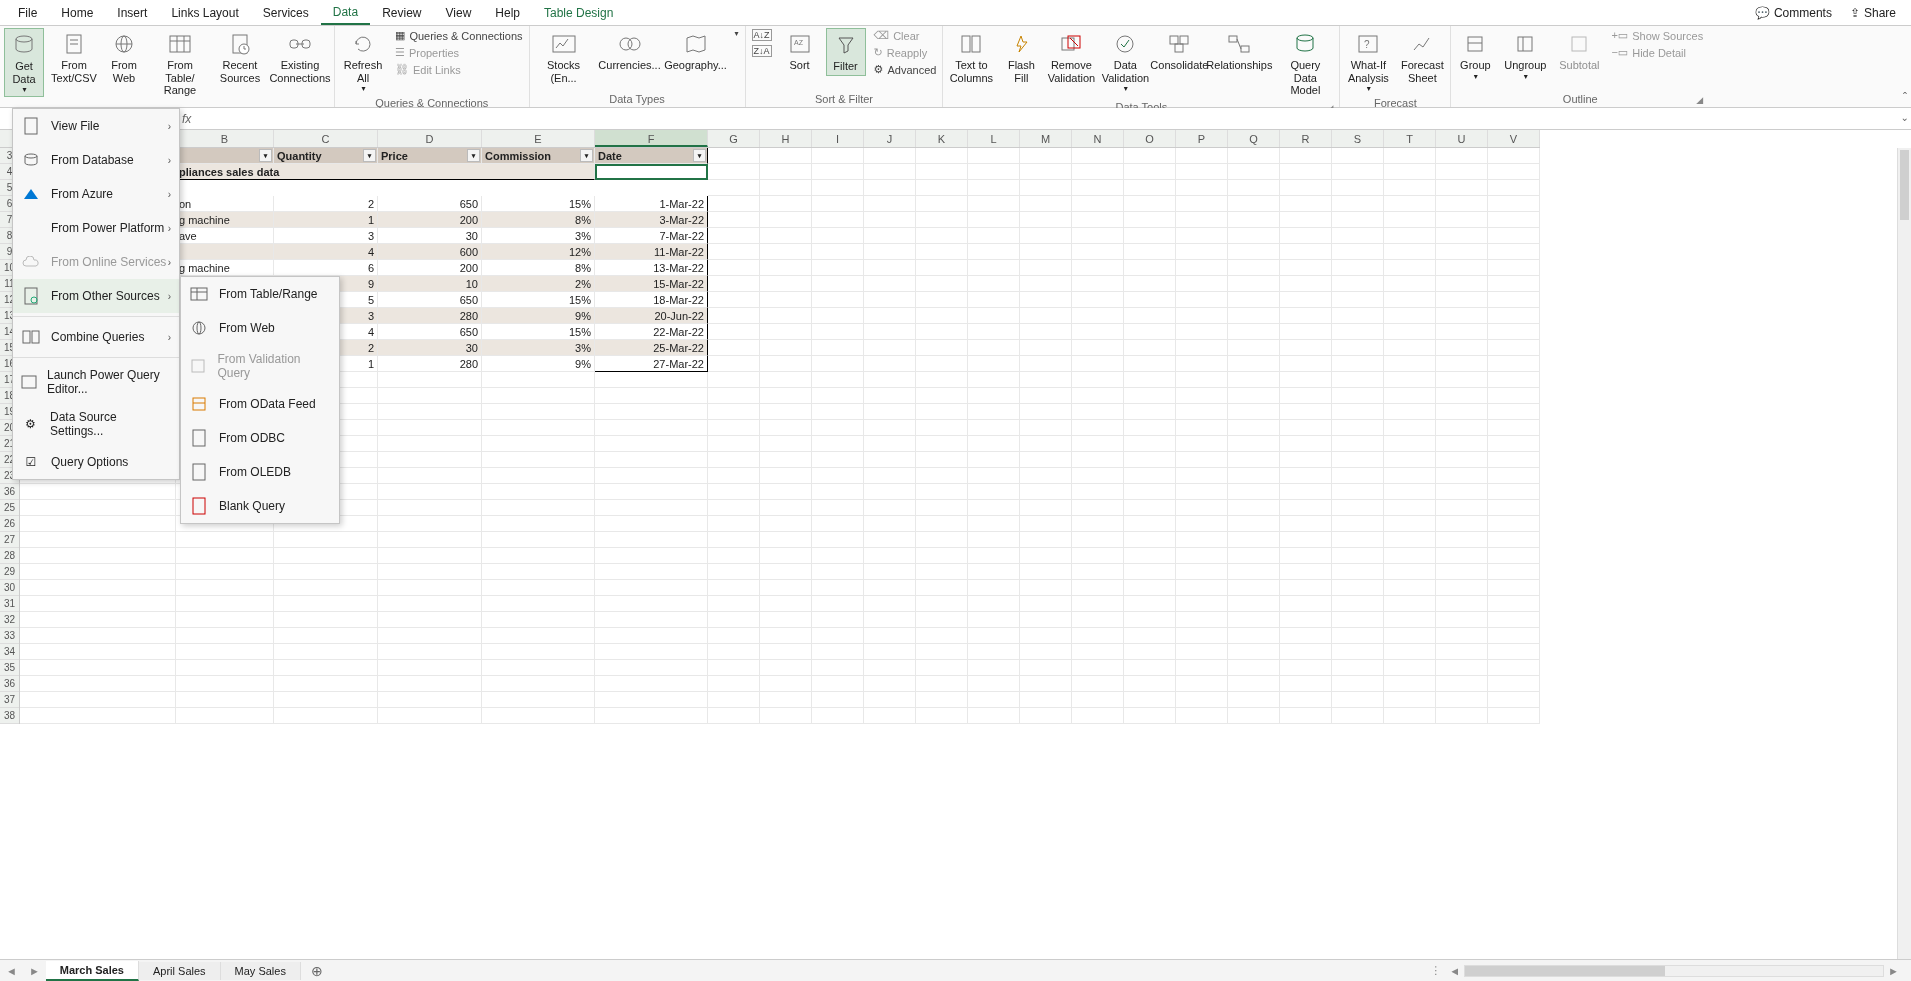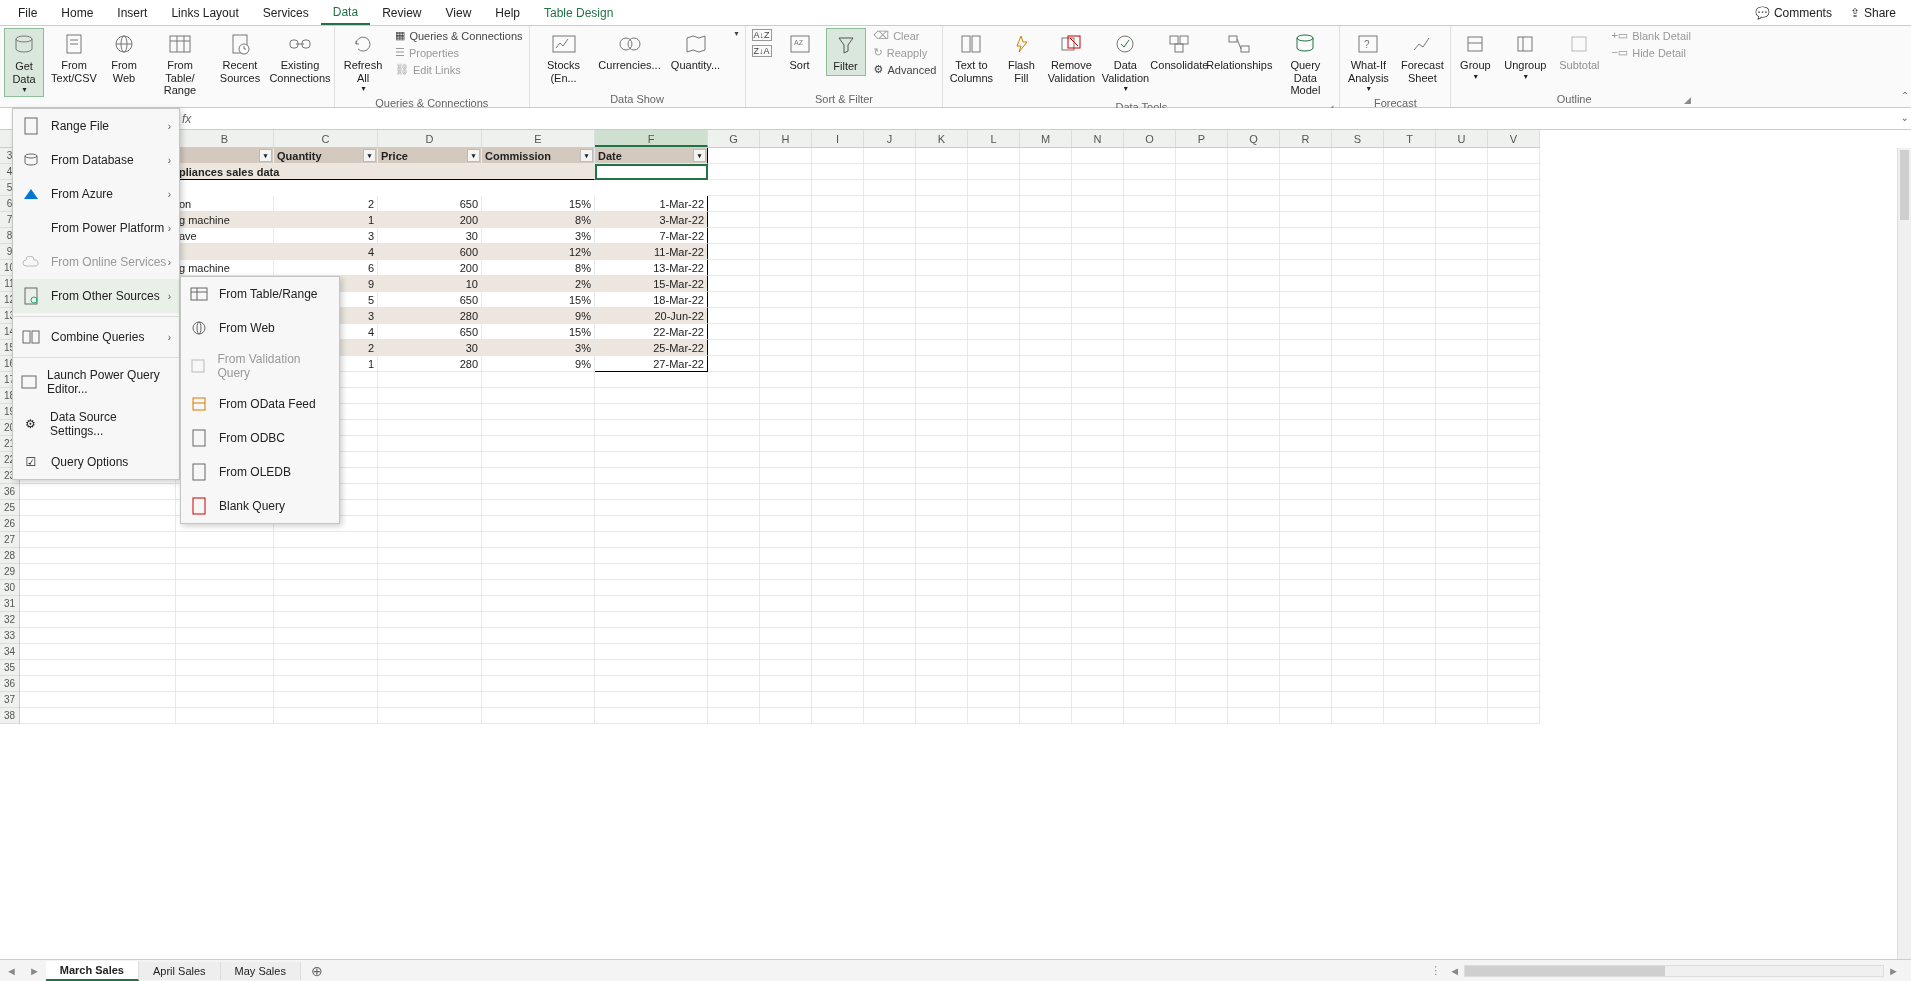"Blank Detail" span { text: Blank Detail -> Show Sources }
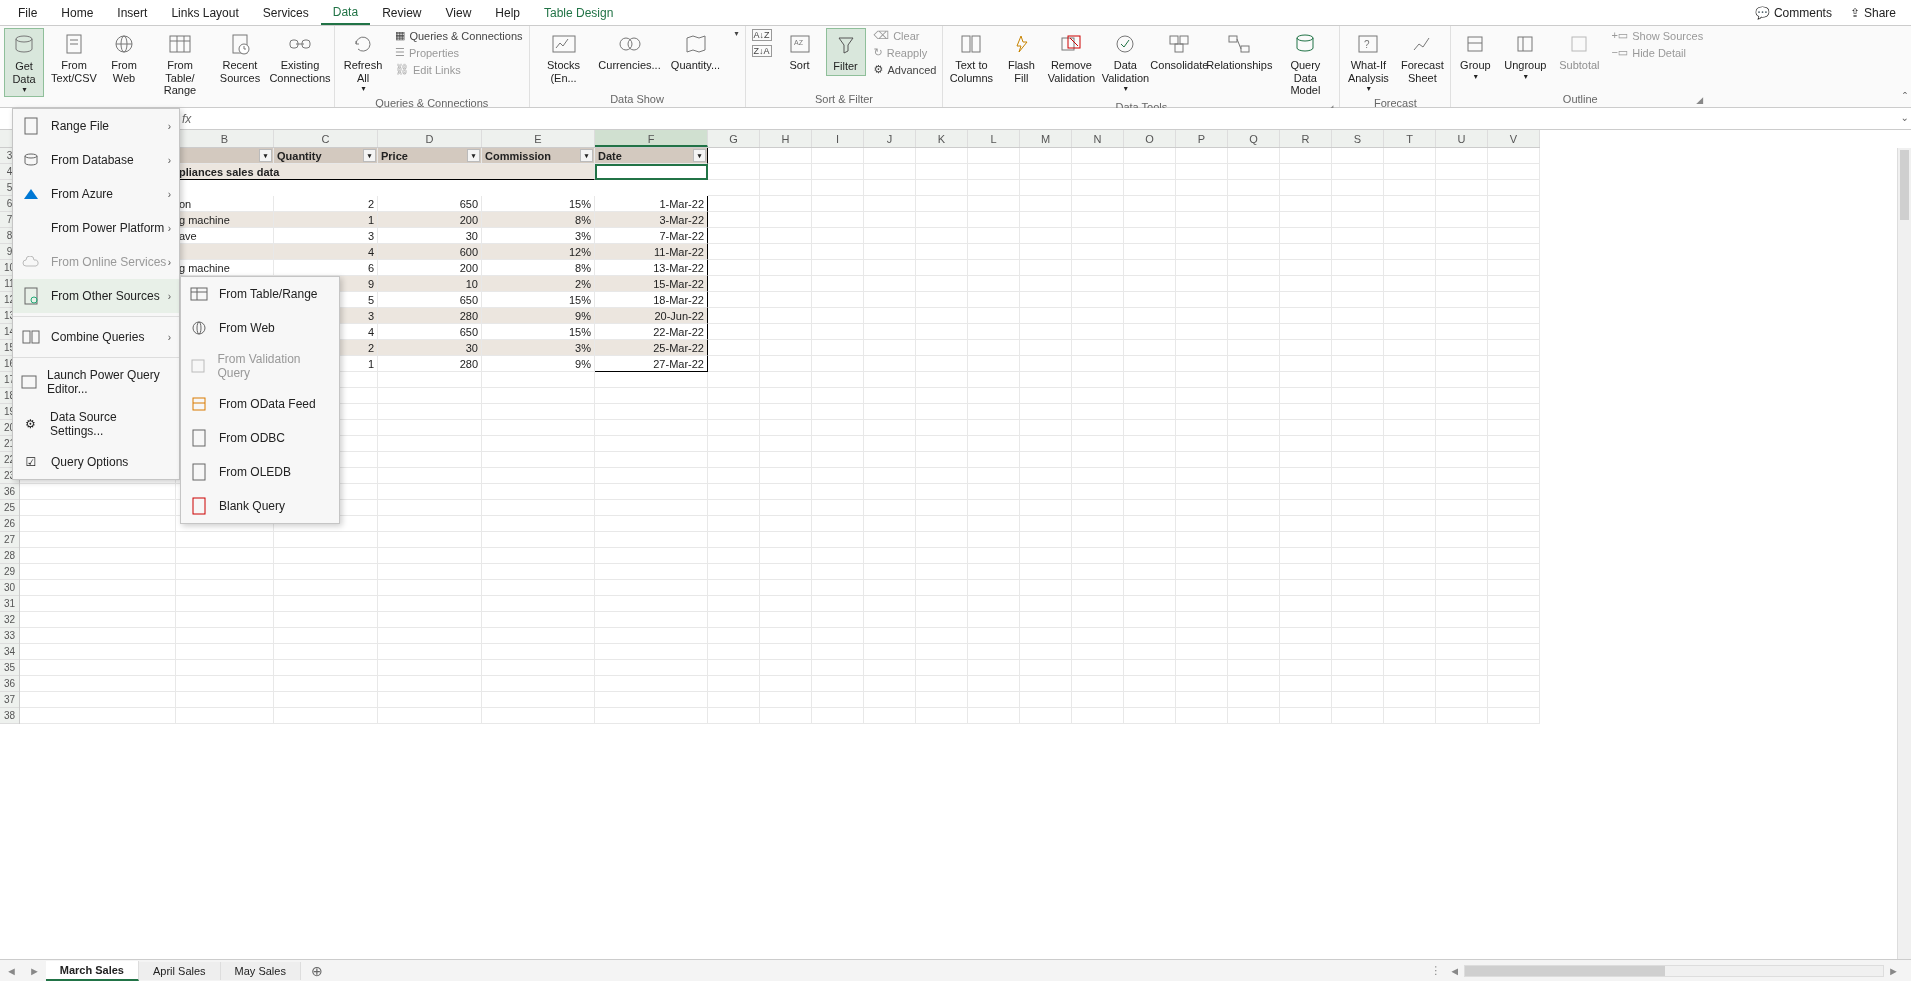"Quantity..." span { text: Quantity -> Geography }
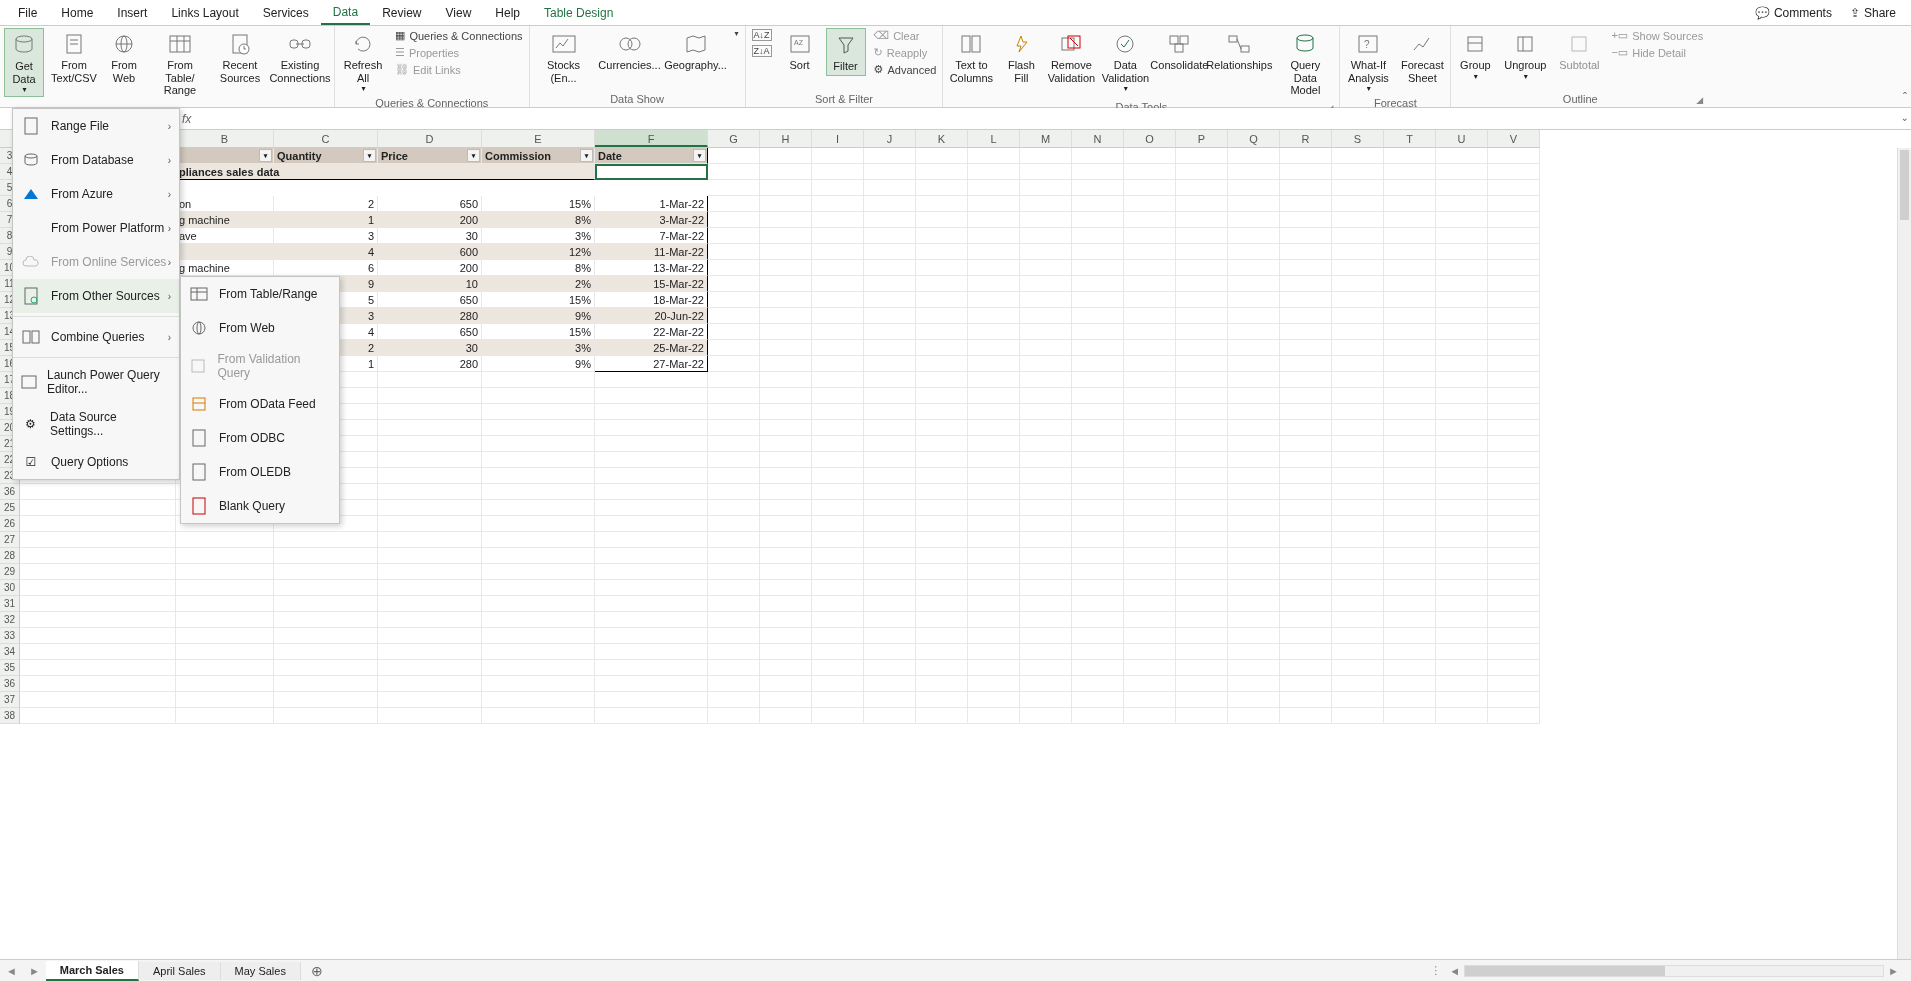"Data Show" div.ribbon-group-label { text: Show -> Types }
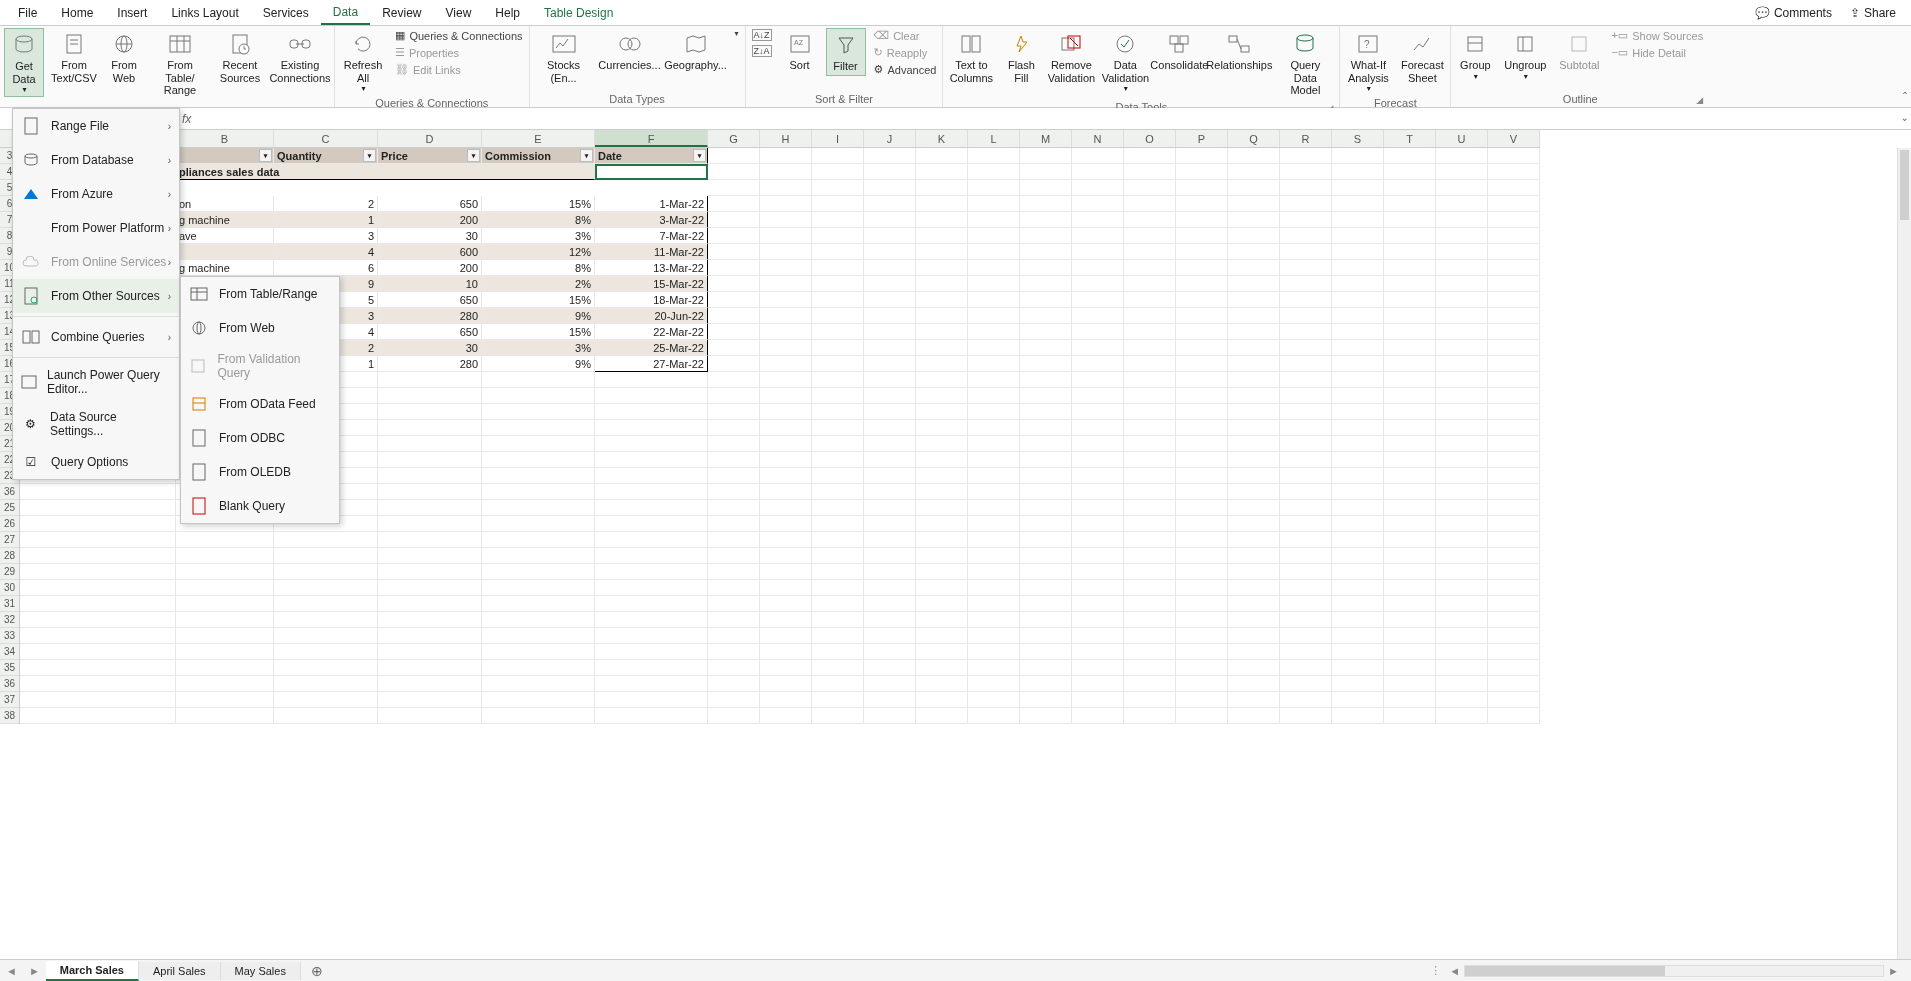"Range File" span { text: Range -> View }
